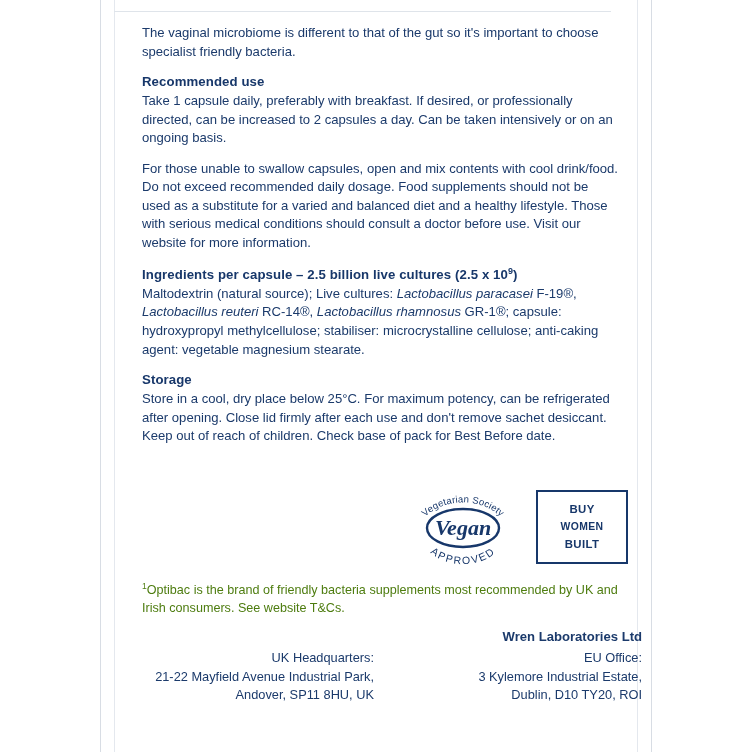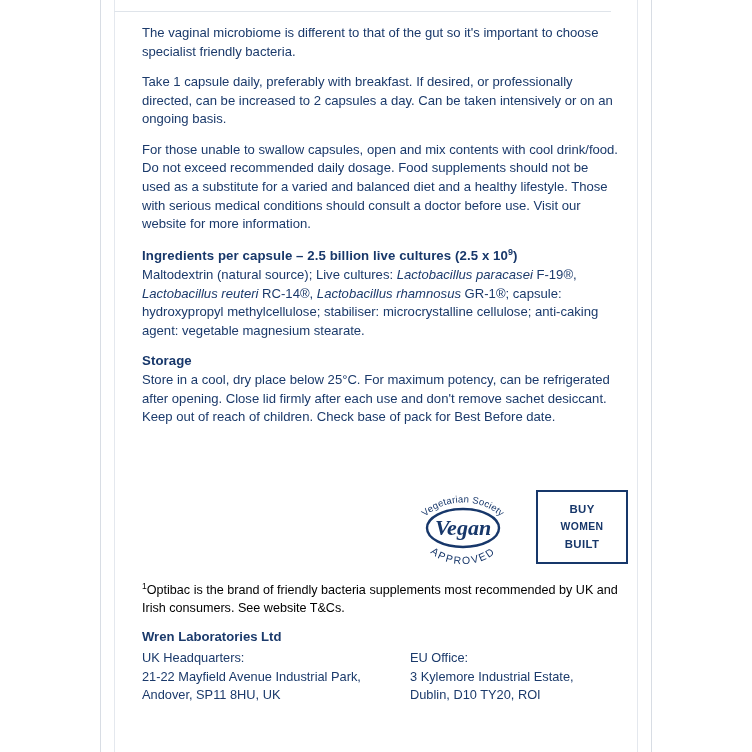"Recommended use" h2.sec { html: none -> <h2>Recommended use</h2> }
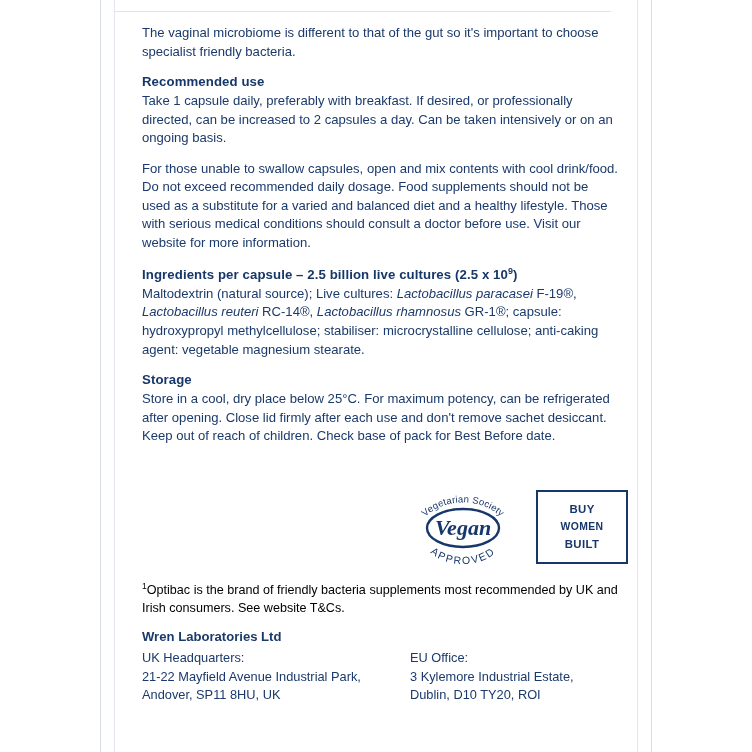"1Optibac is the brand of" .footnote { color: #000000 -> #4d7c0f }
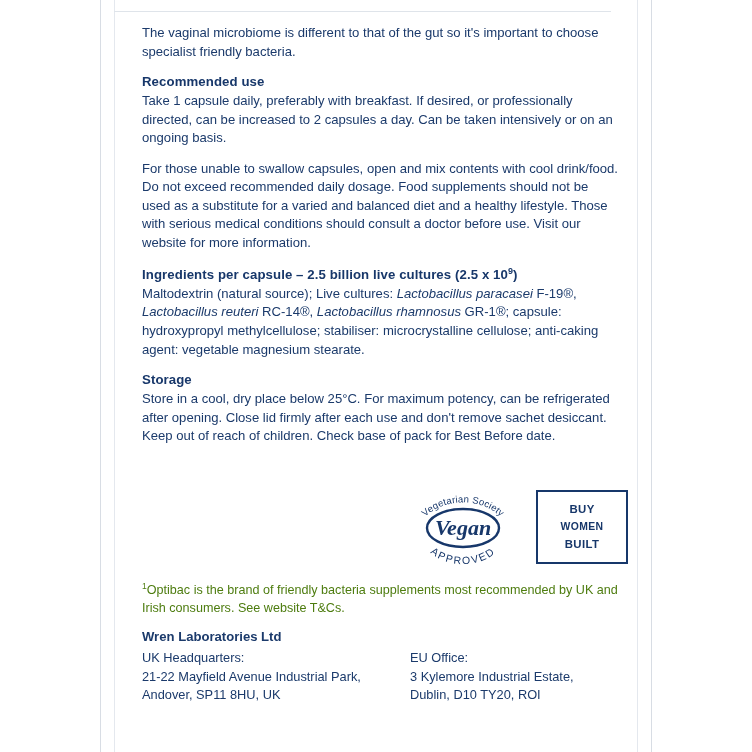"Wren Laboratories Ltd" .addresses { text-align: none -> right }
